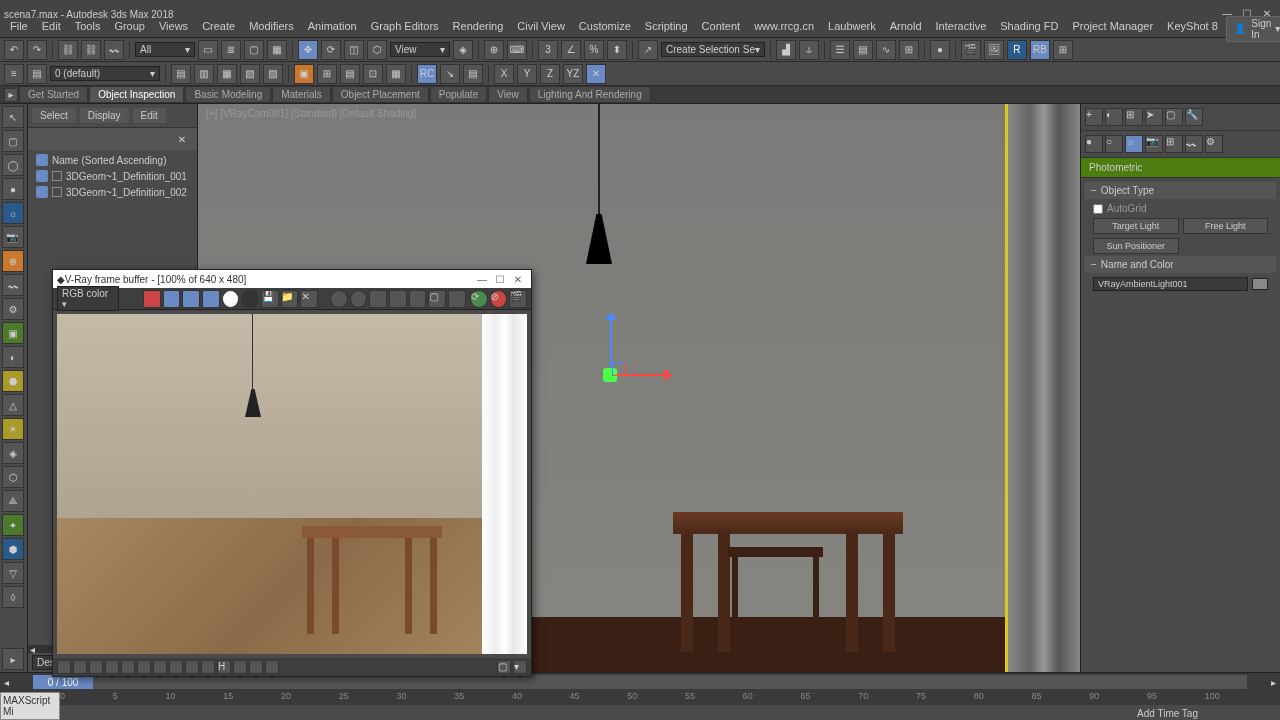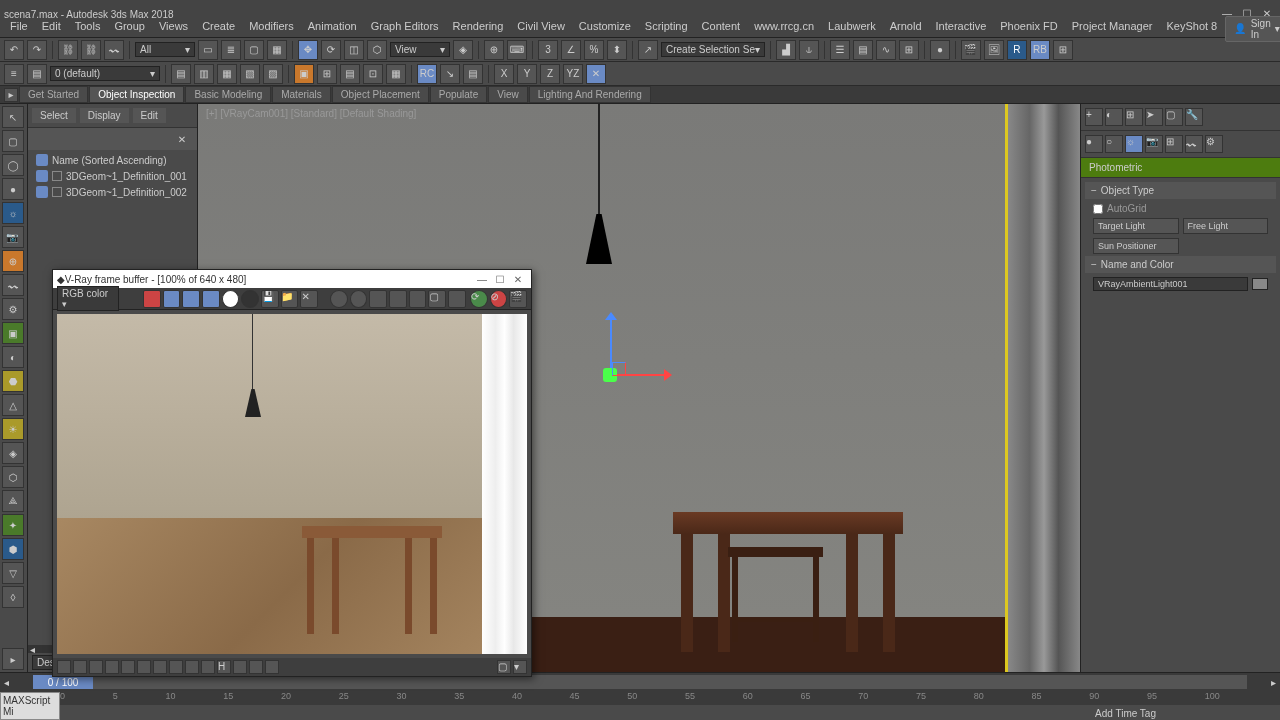"Phoenix FD" span.mi { text: Phoenix -> Shading }
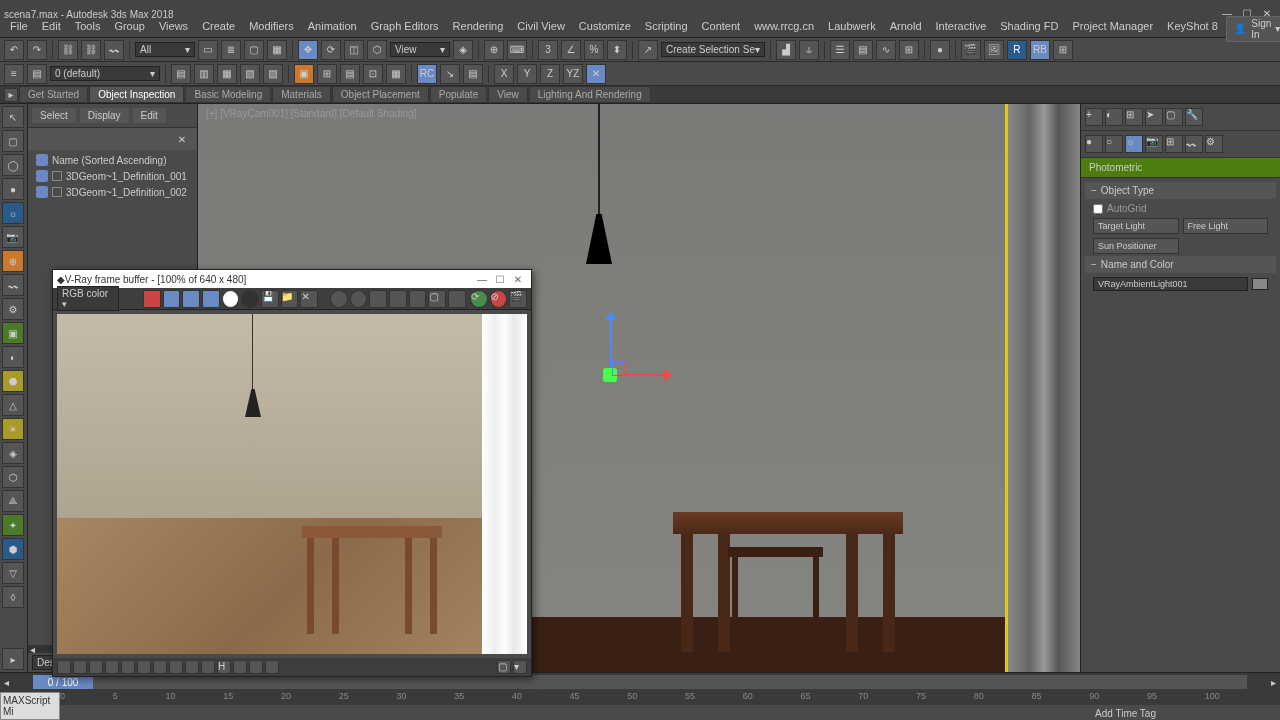"Target Light" .rp-btn { text-align: left -> center }
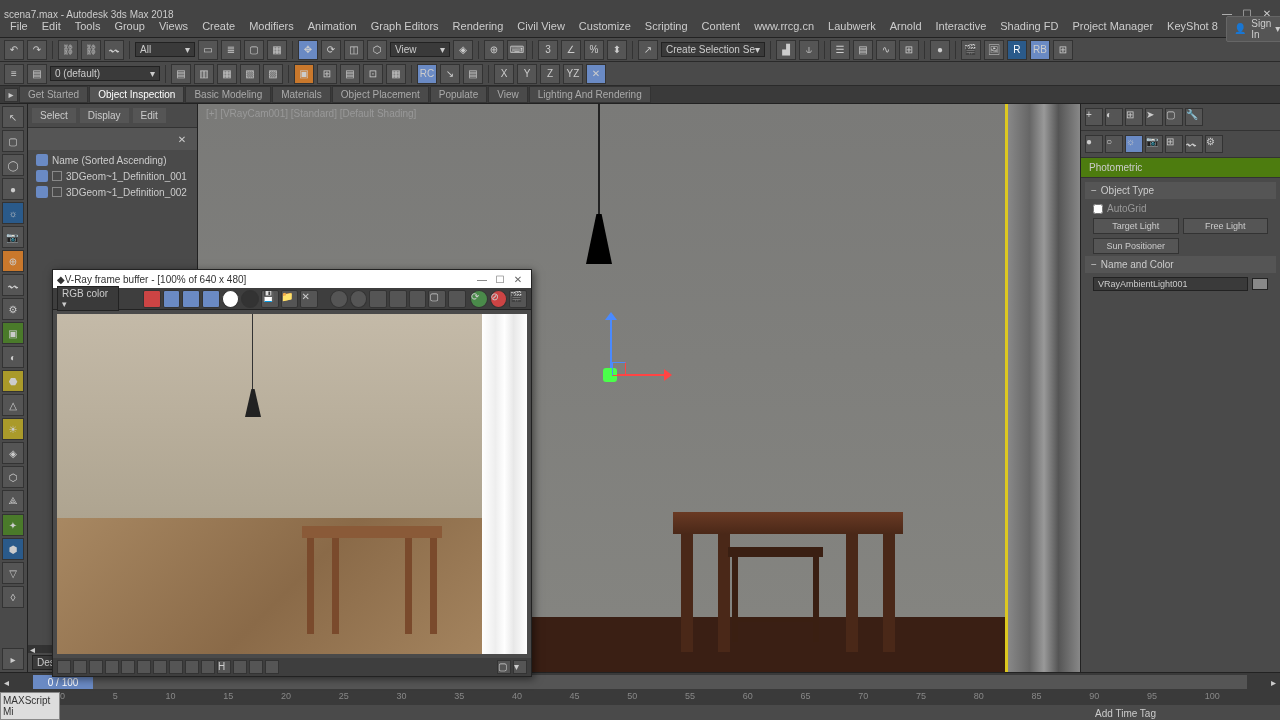"Add Time Tag" span { margin-right: 120px -> 78px }
